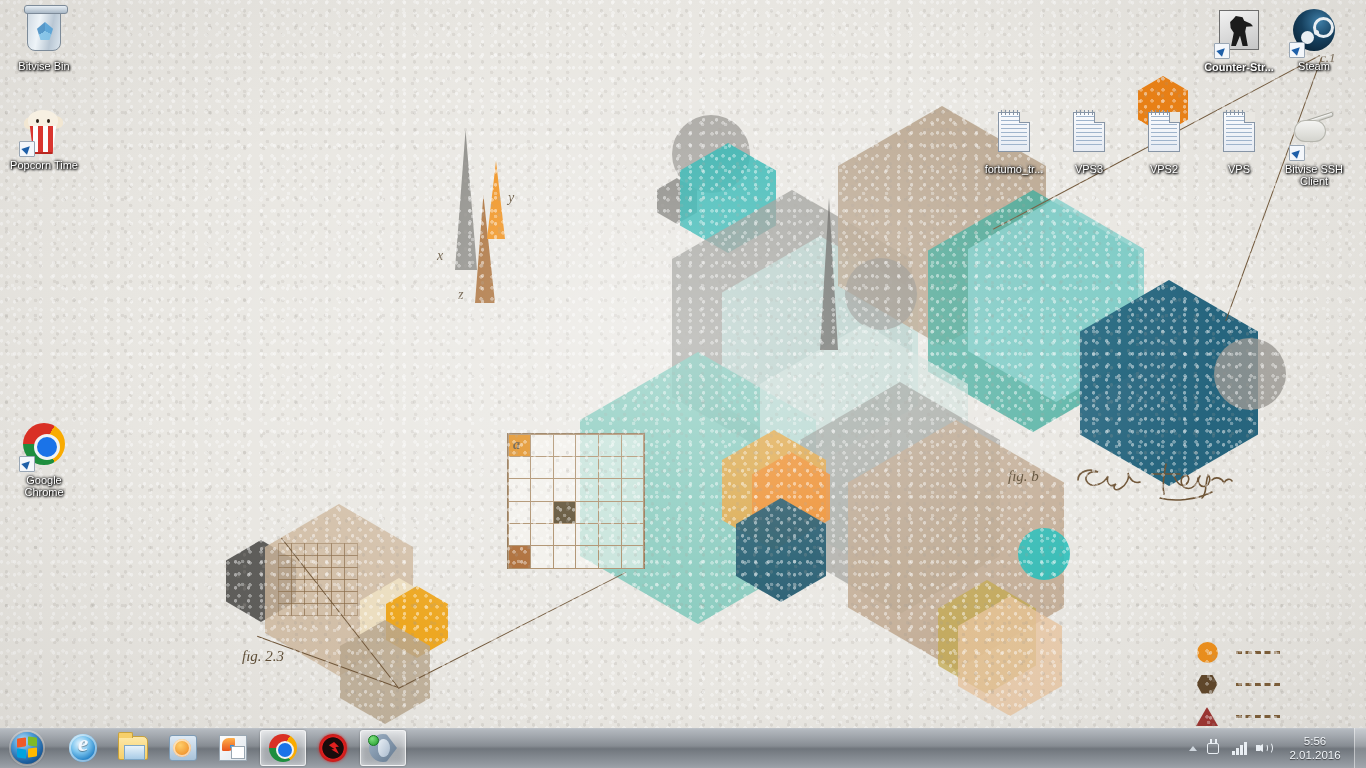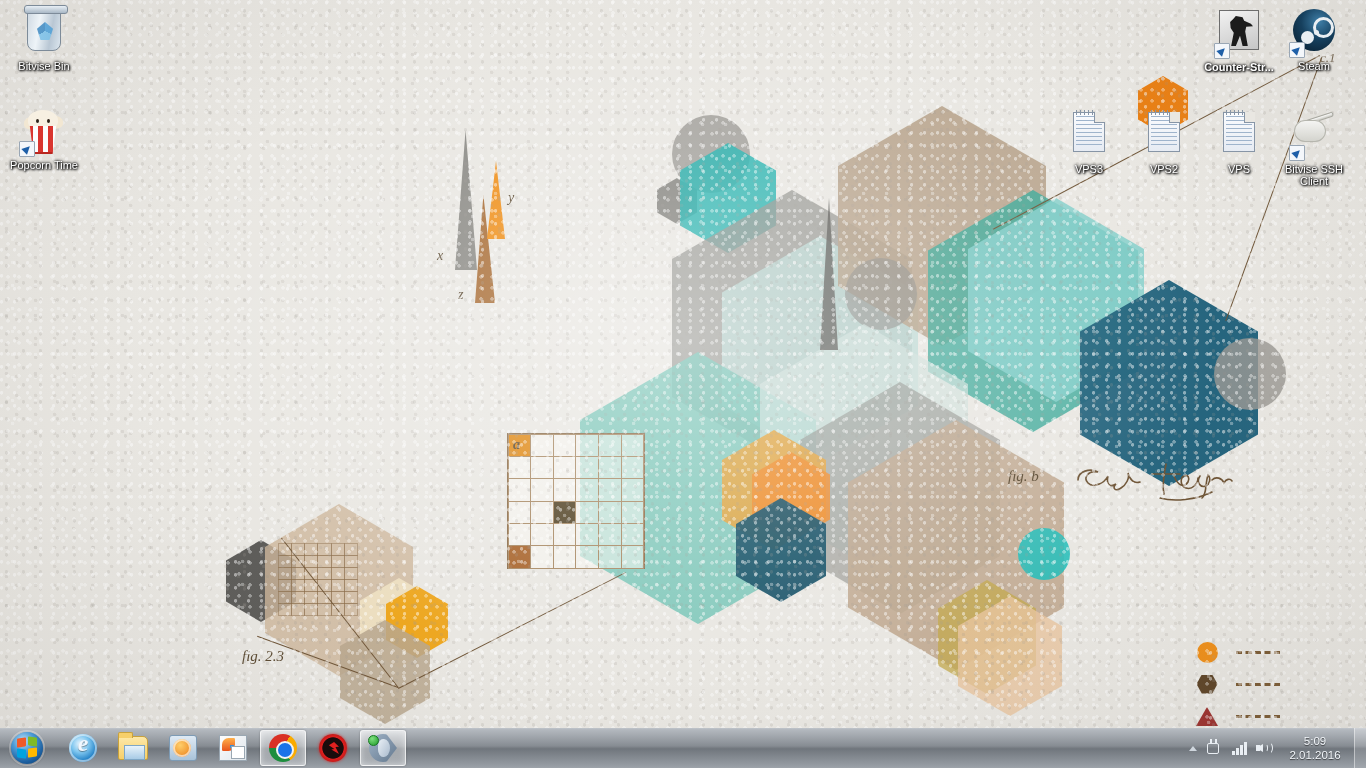"fortumo_tr..." div.icon { html: none -> <div> <div> <div> <span></span> <span></span> </div> </div> <div>fortumo_tr...</div> </div> }
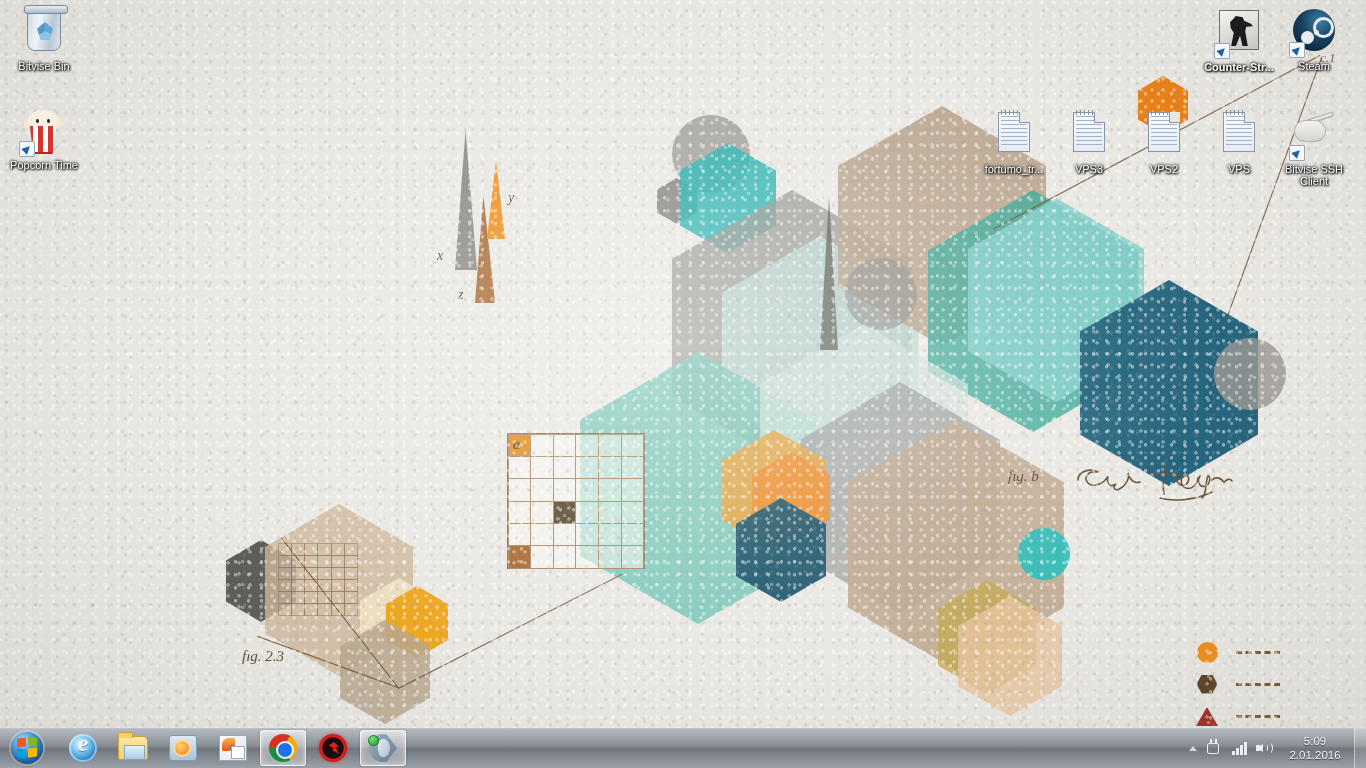"Google Chrome" div.icon { html: none -> <div> <div> <div></div> <span></span> </div> <div>Google Chrome</div> </div> }
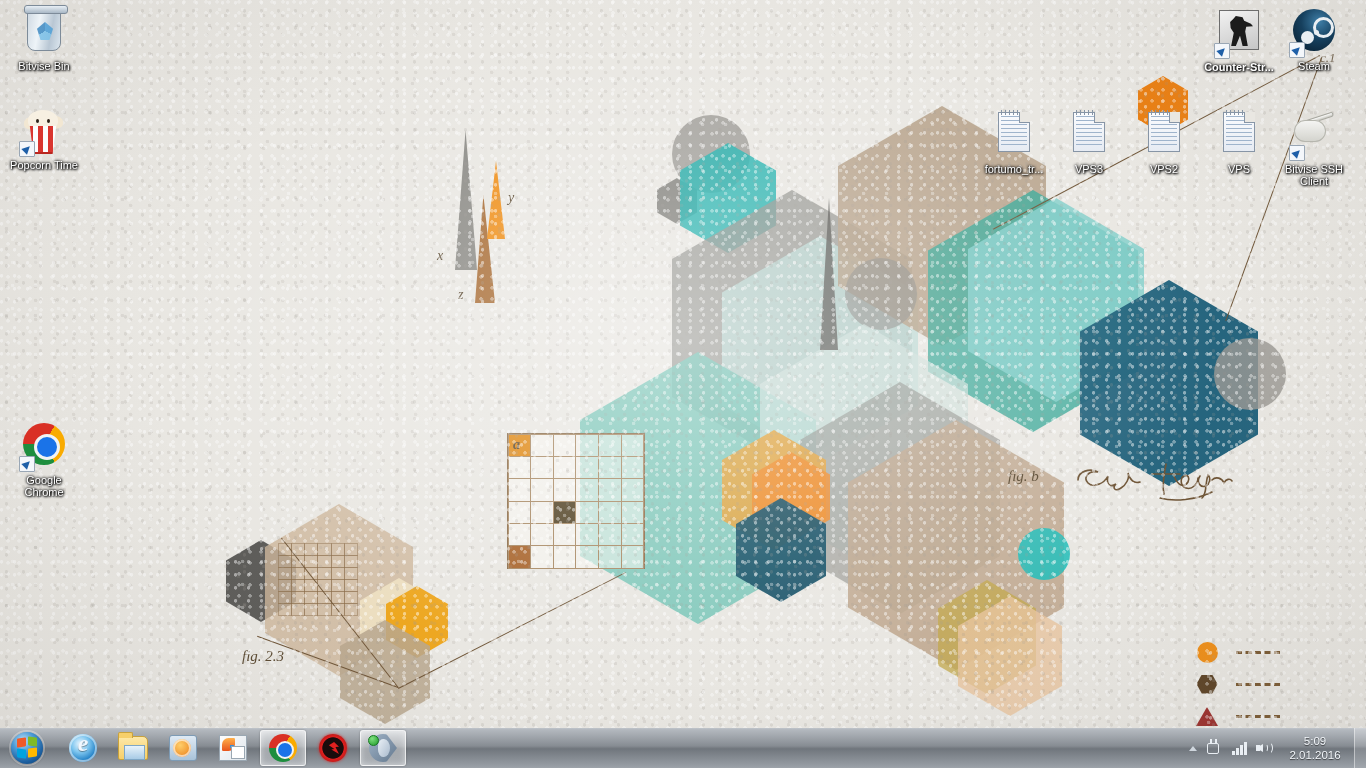"5:09" span { text: 5:09 -> 5:56 }
